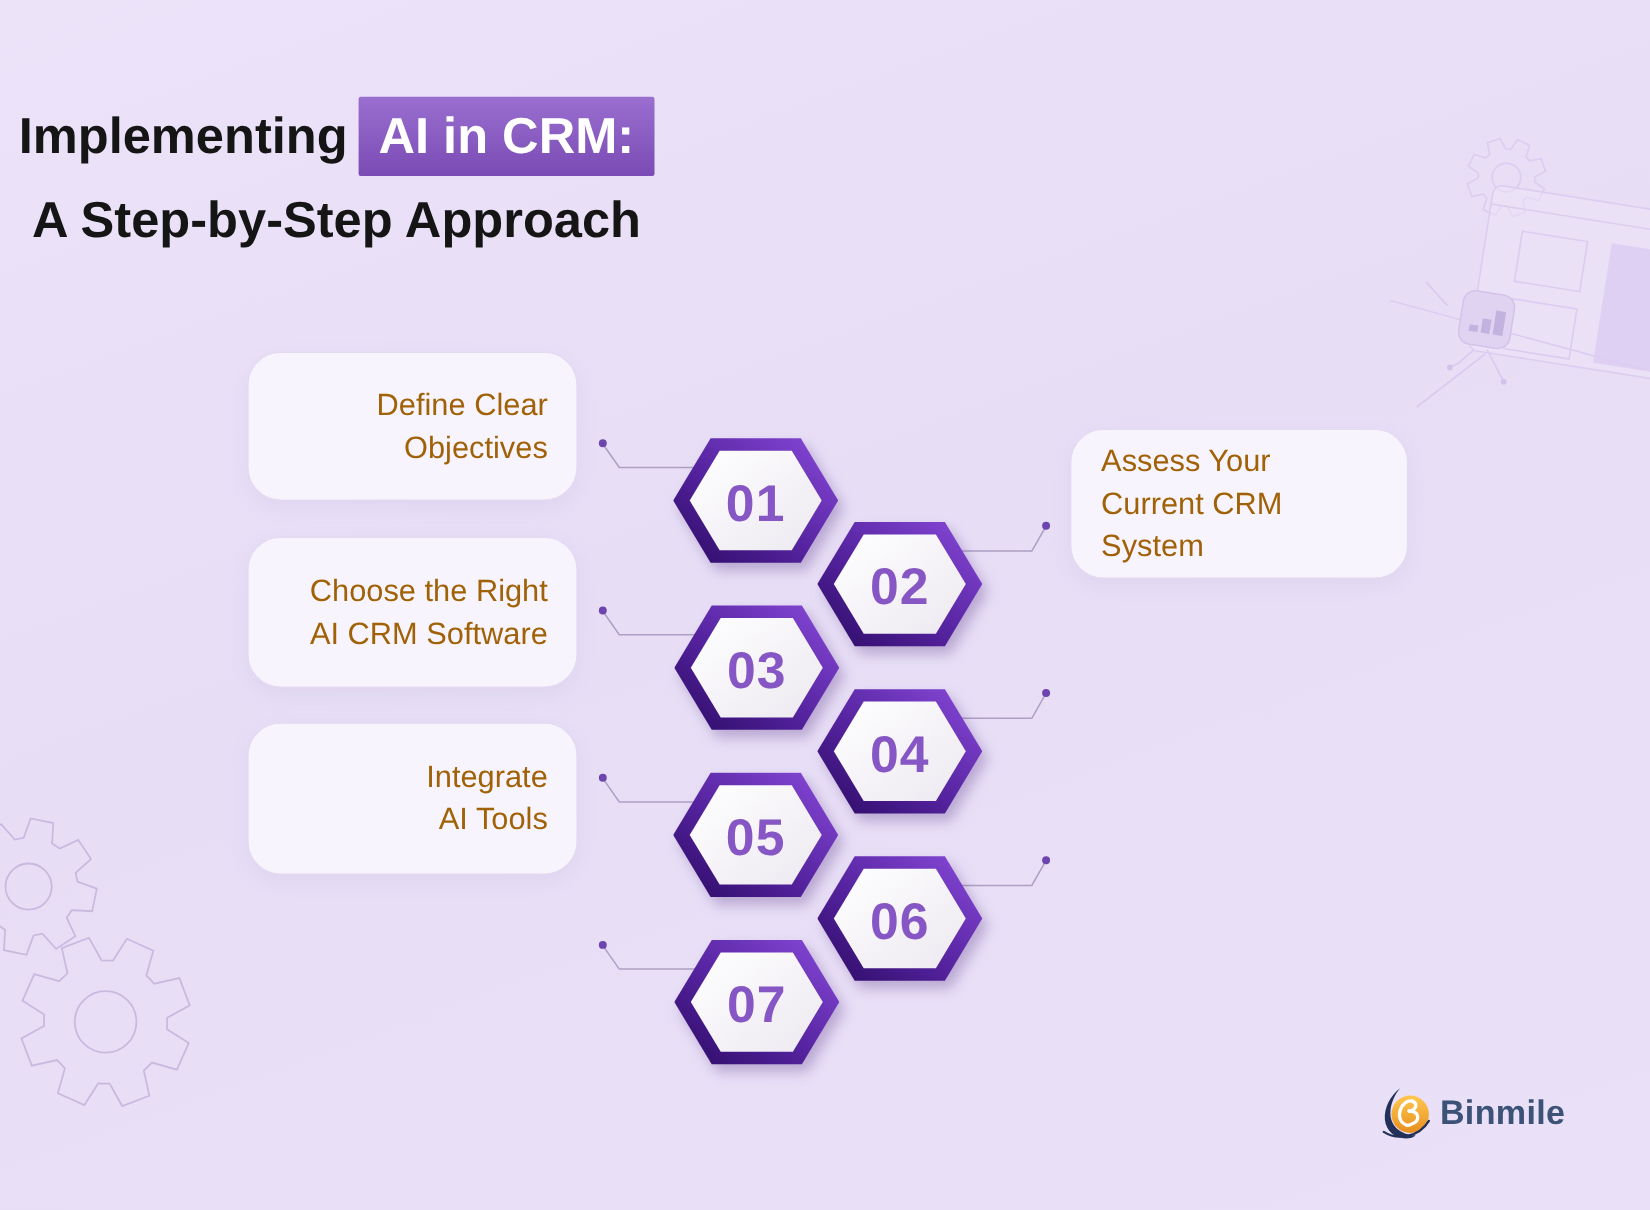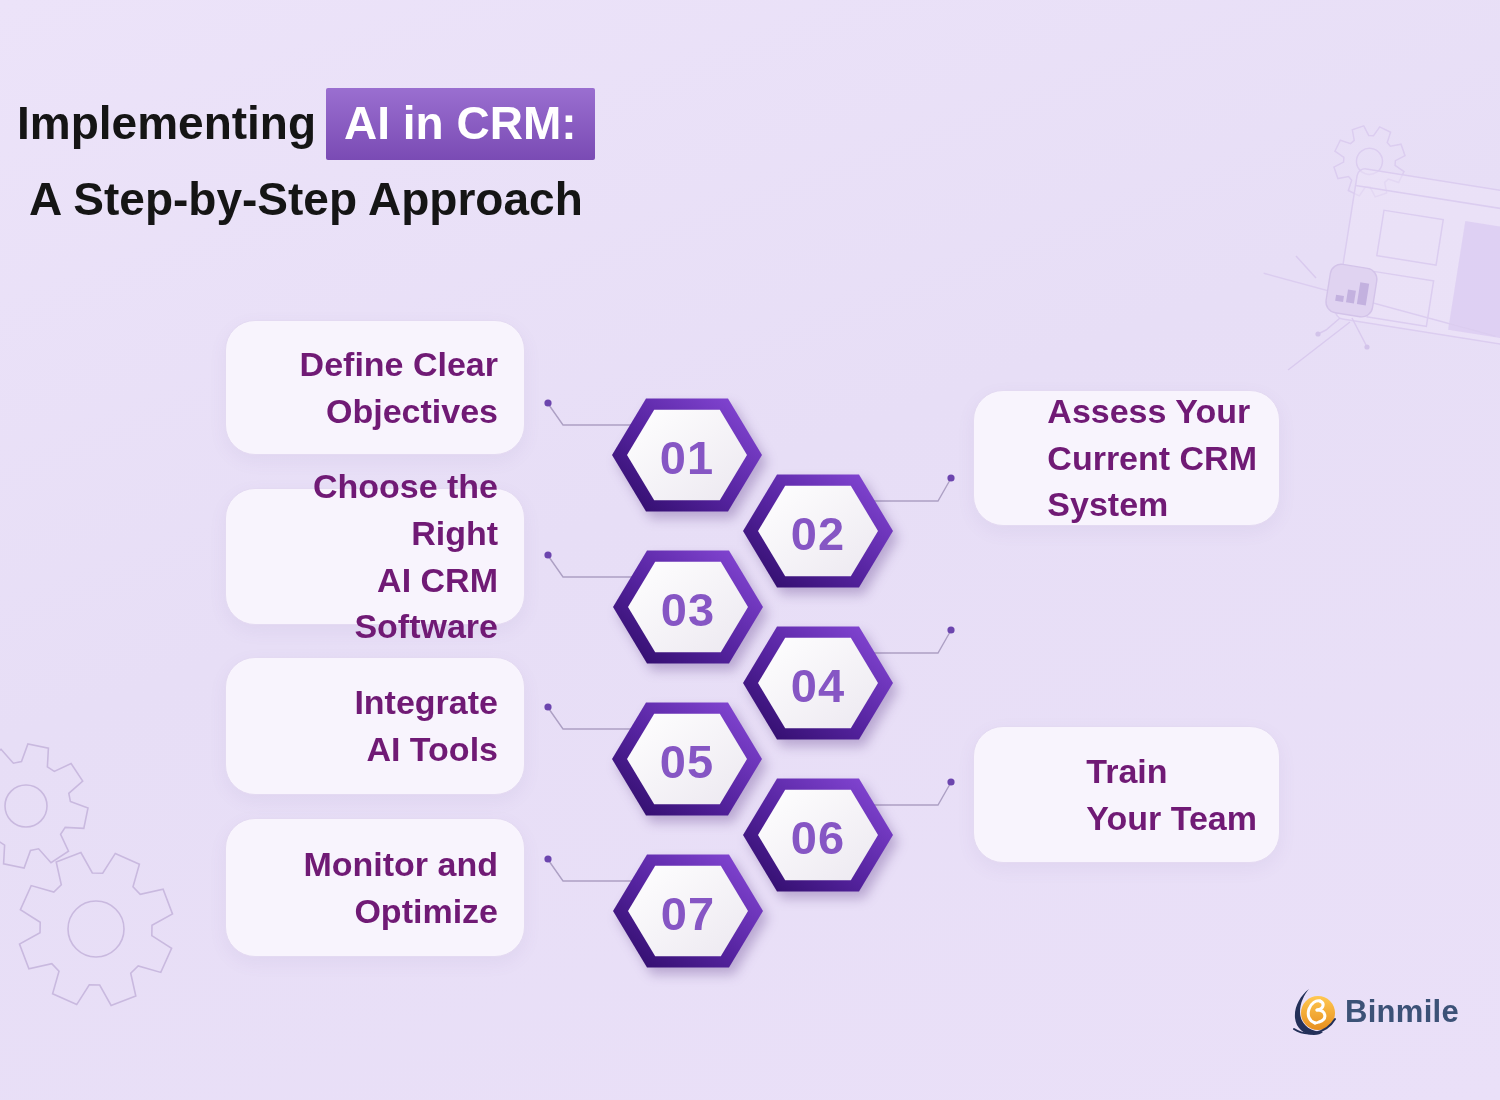"Define Clear" .stepbox { color: #701a75 -> #a16207; font-size: 34px -> 28px; font-weight: bold -> none }
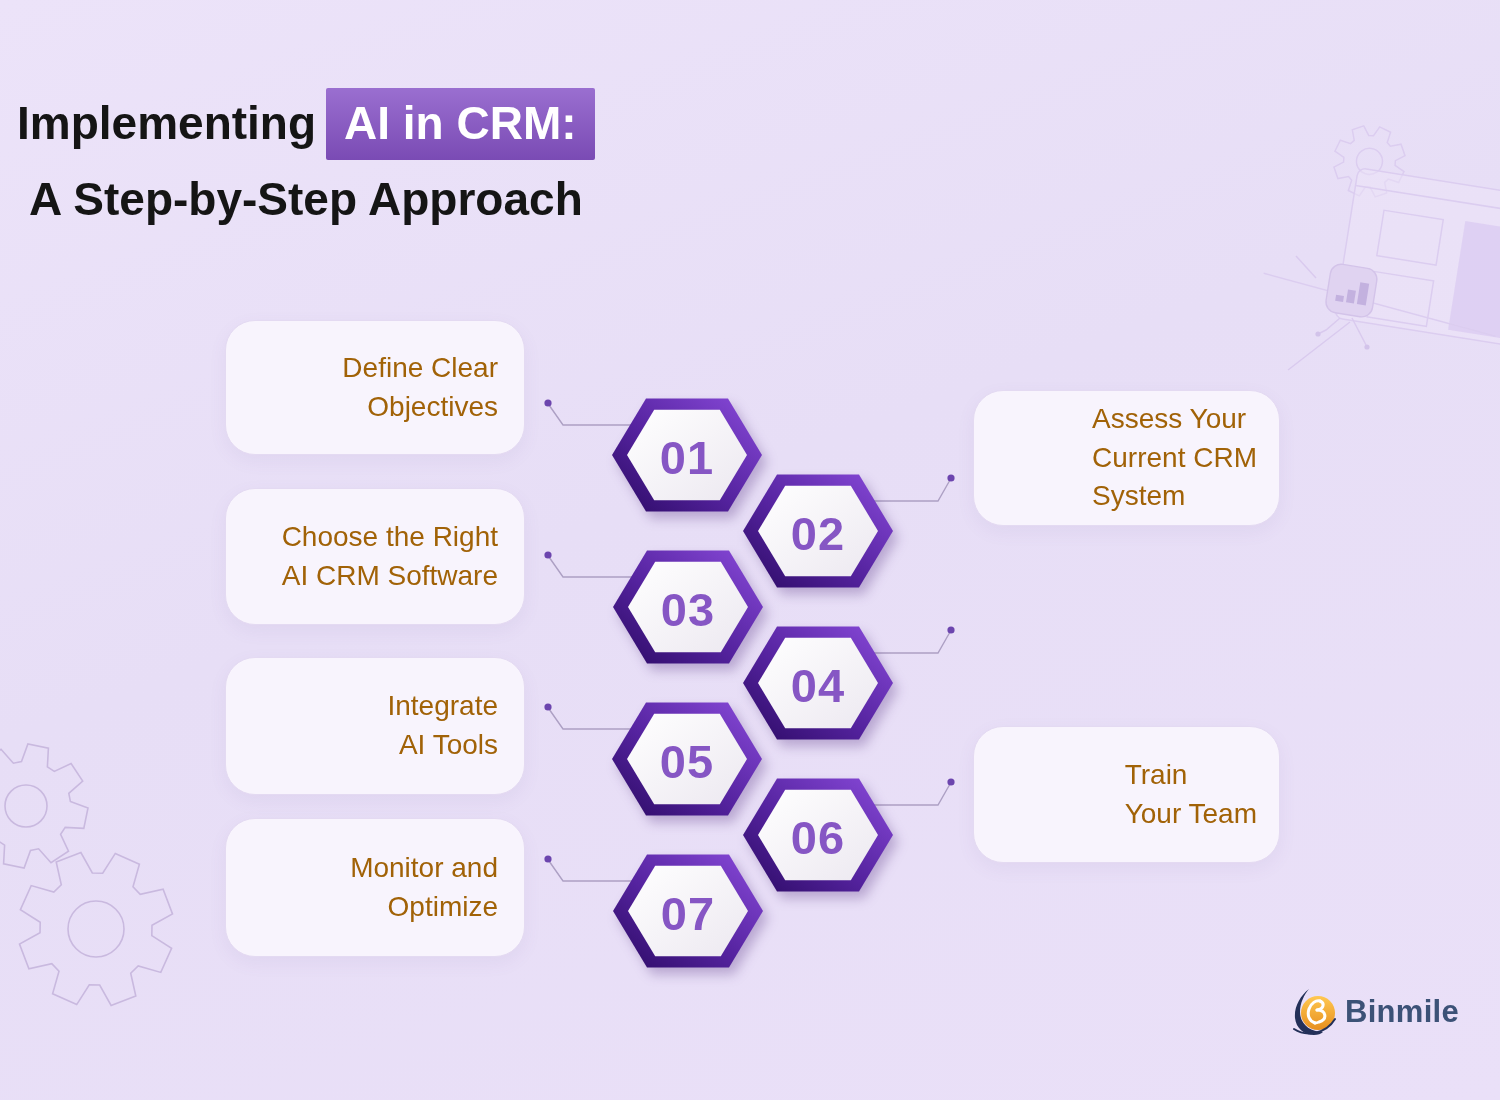"Assess Your" .stepbox.right { justify-content: flex-end -> flex-start }
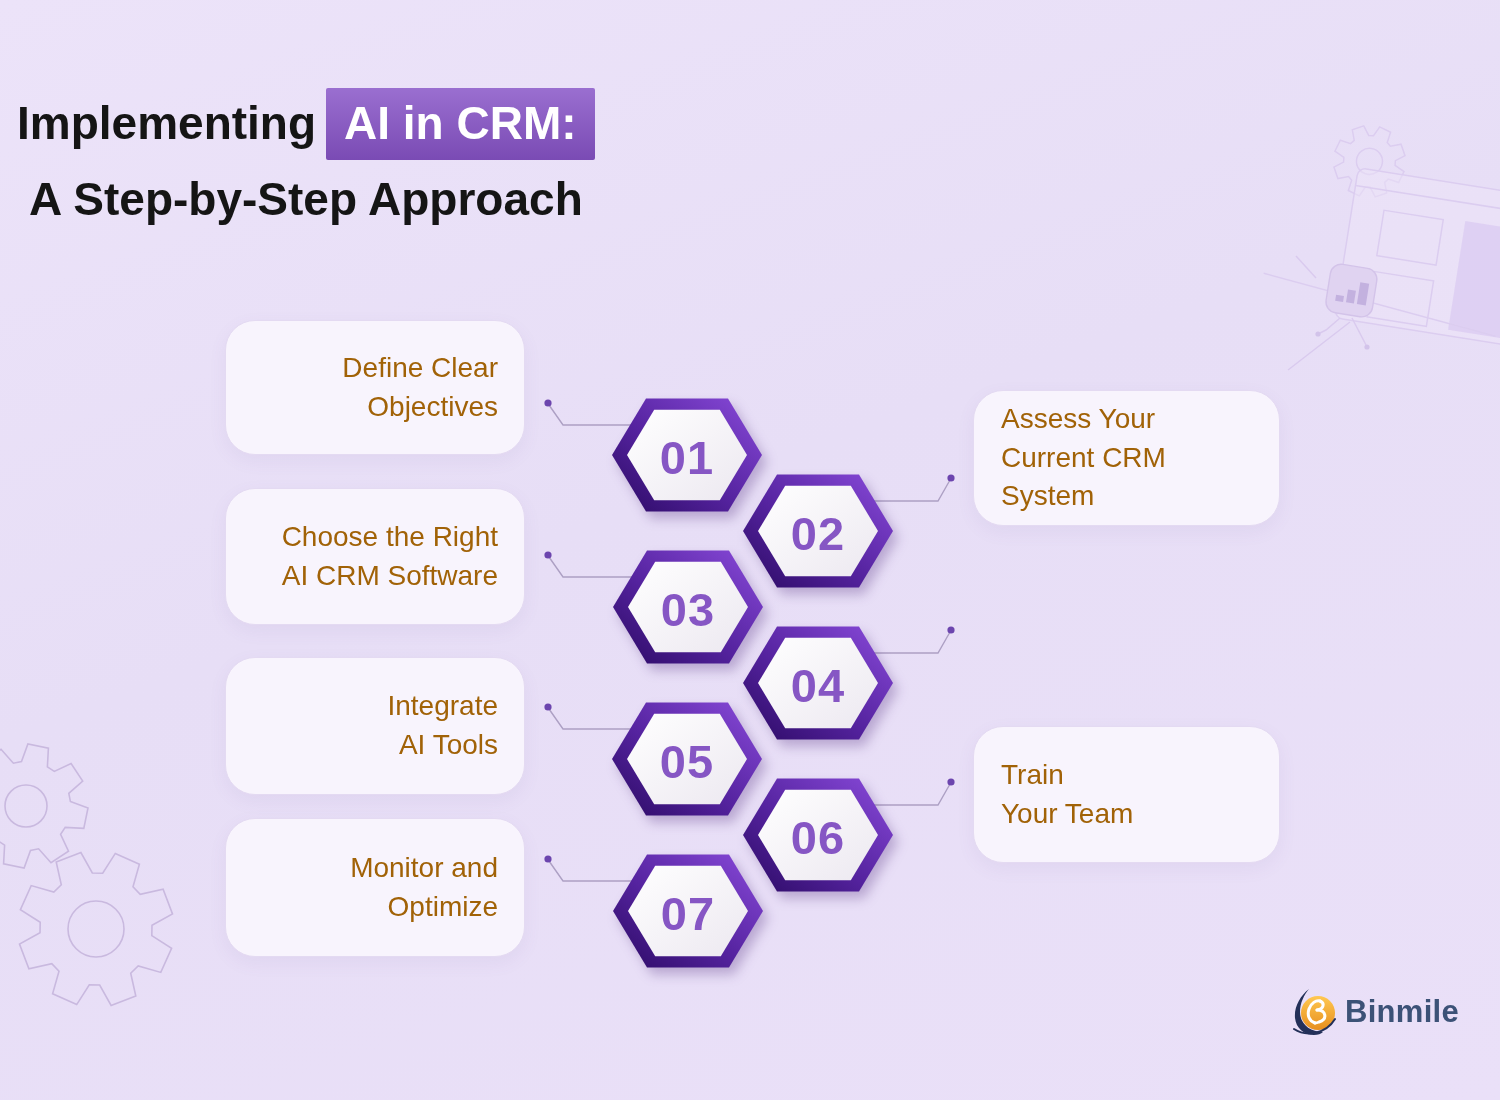"Train" div.stepbox { html: <div><span>Train Your Team</span></div> -> none }
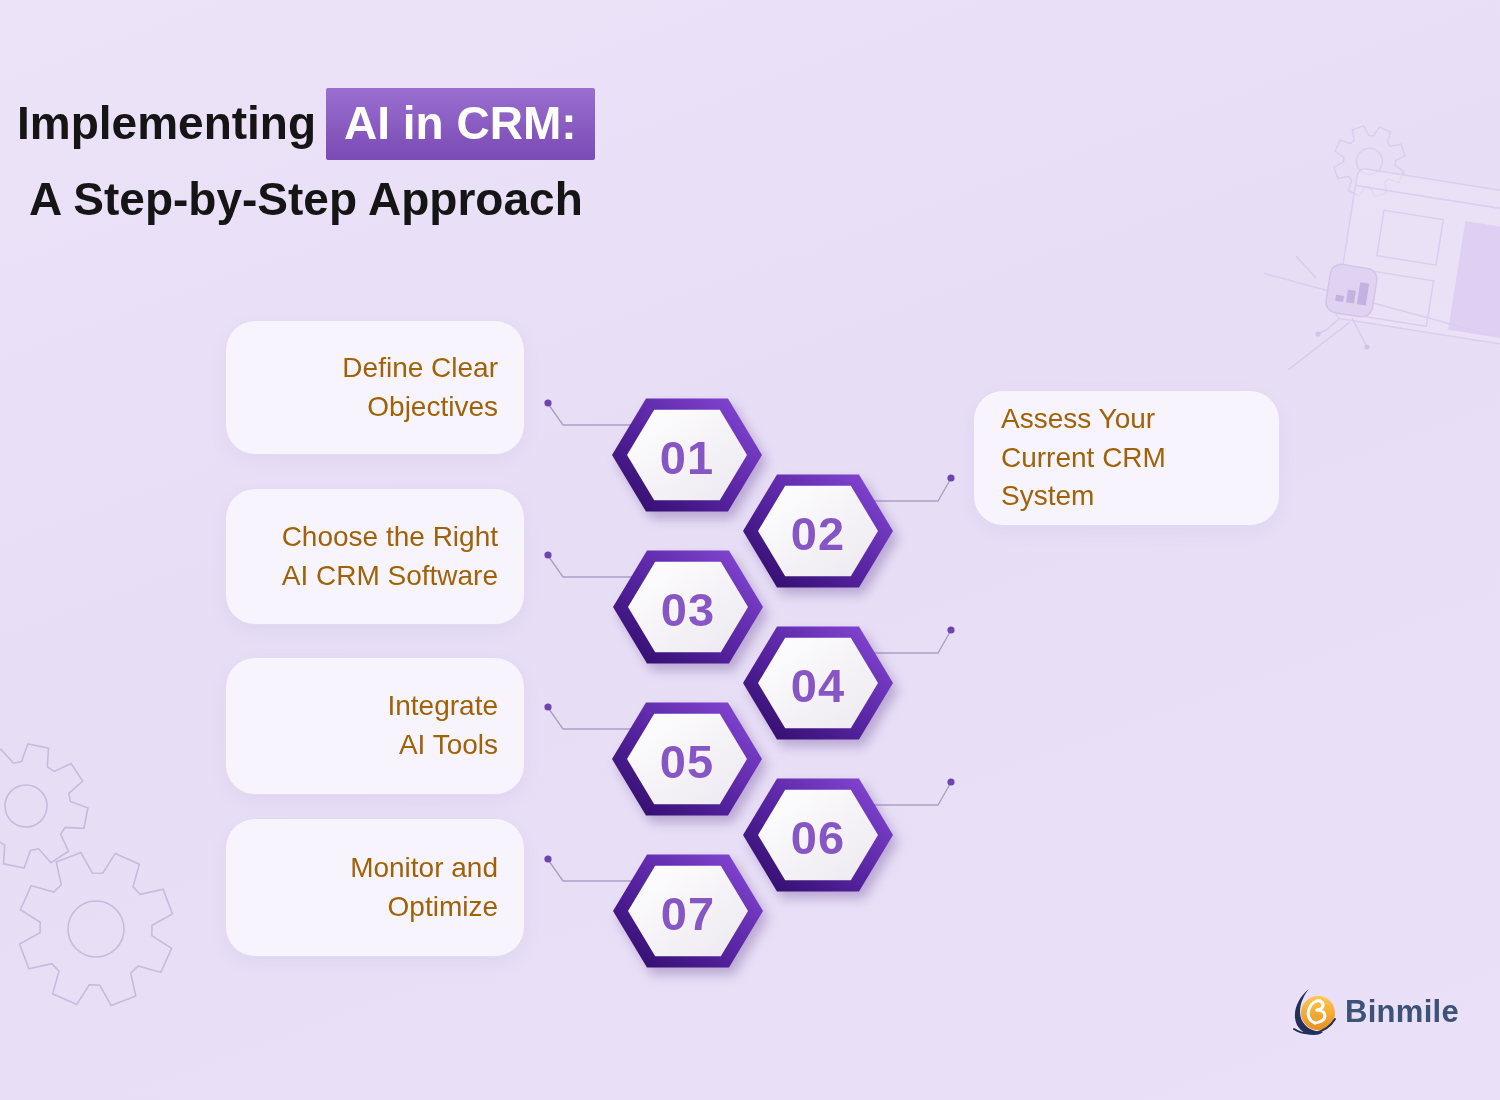"Monitor and" div.stepbox { html: <div><span>Monitor and Optimize</span></div> -> none }
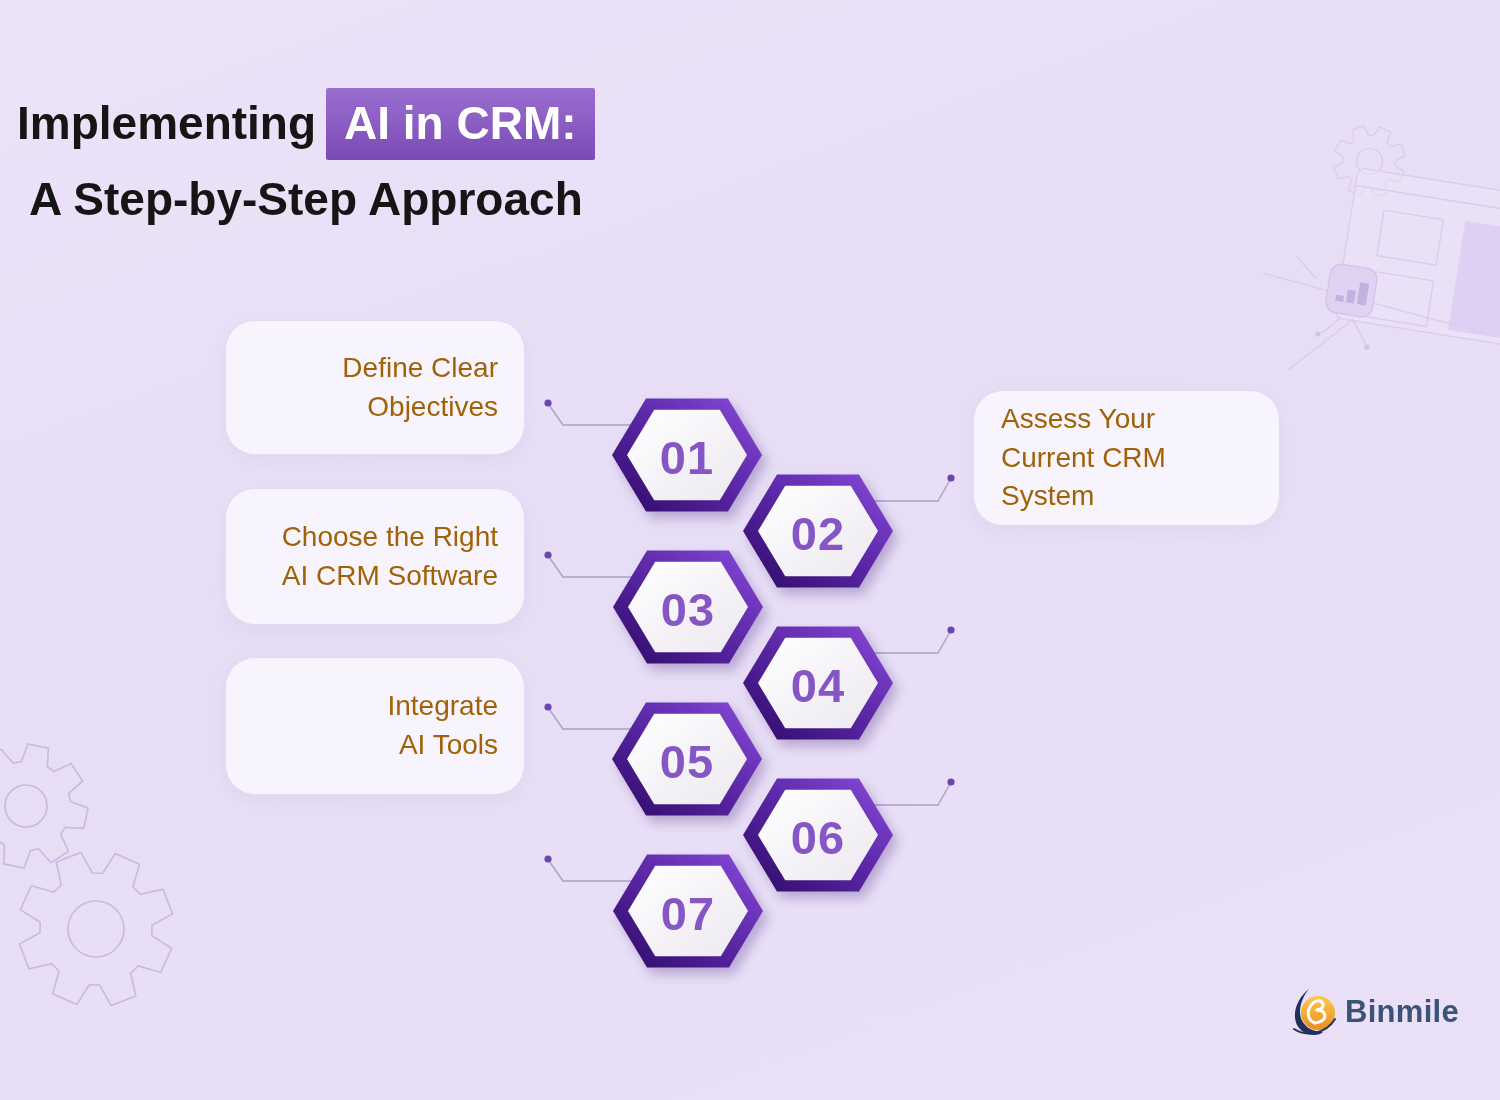"Binmile" .logo { left: 1292px -> 1256px }
